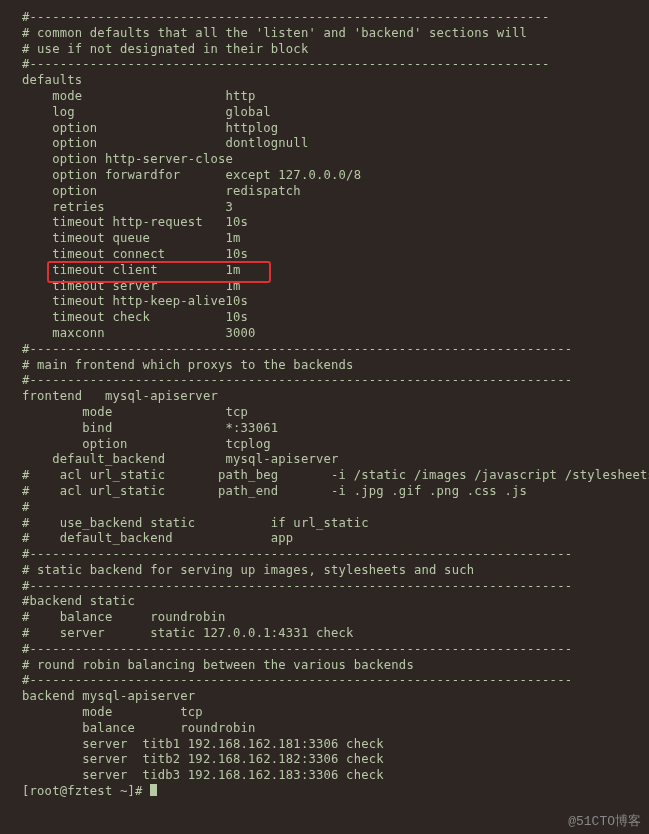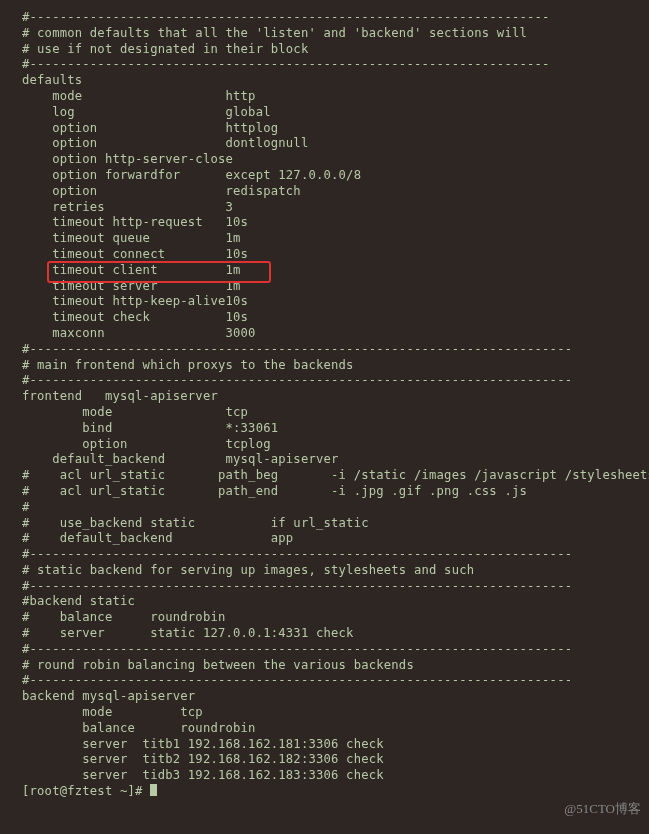"@51CTO博客" .watermark { bottom: 16px -> 4px; font-family: Liberation Serif, serif -> Liberation Mono, monospace }
